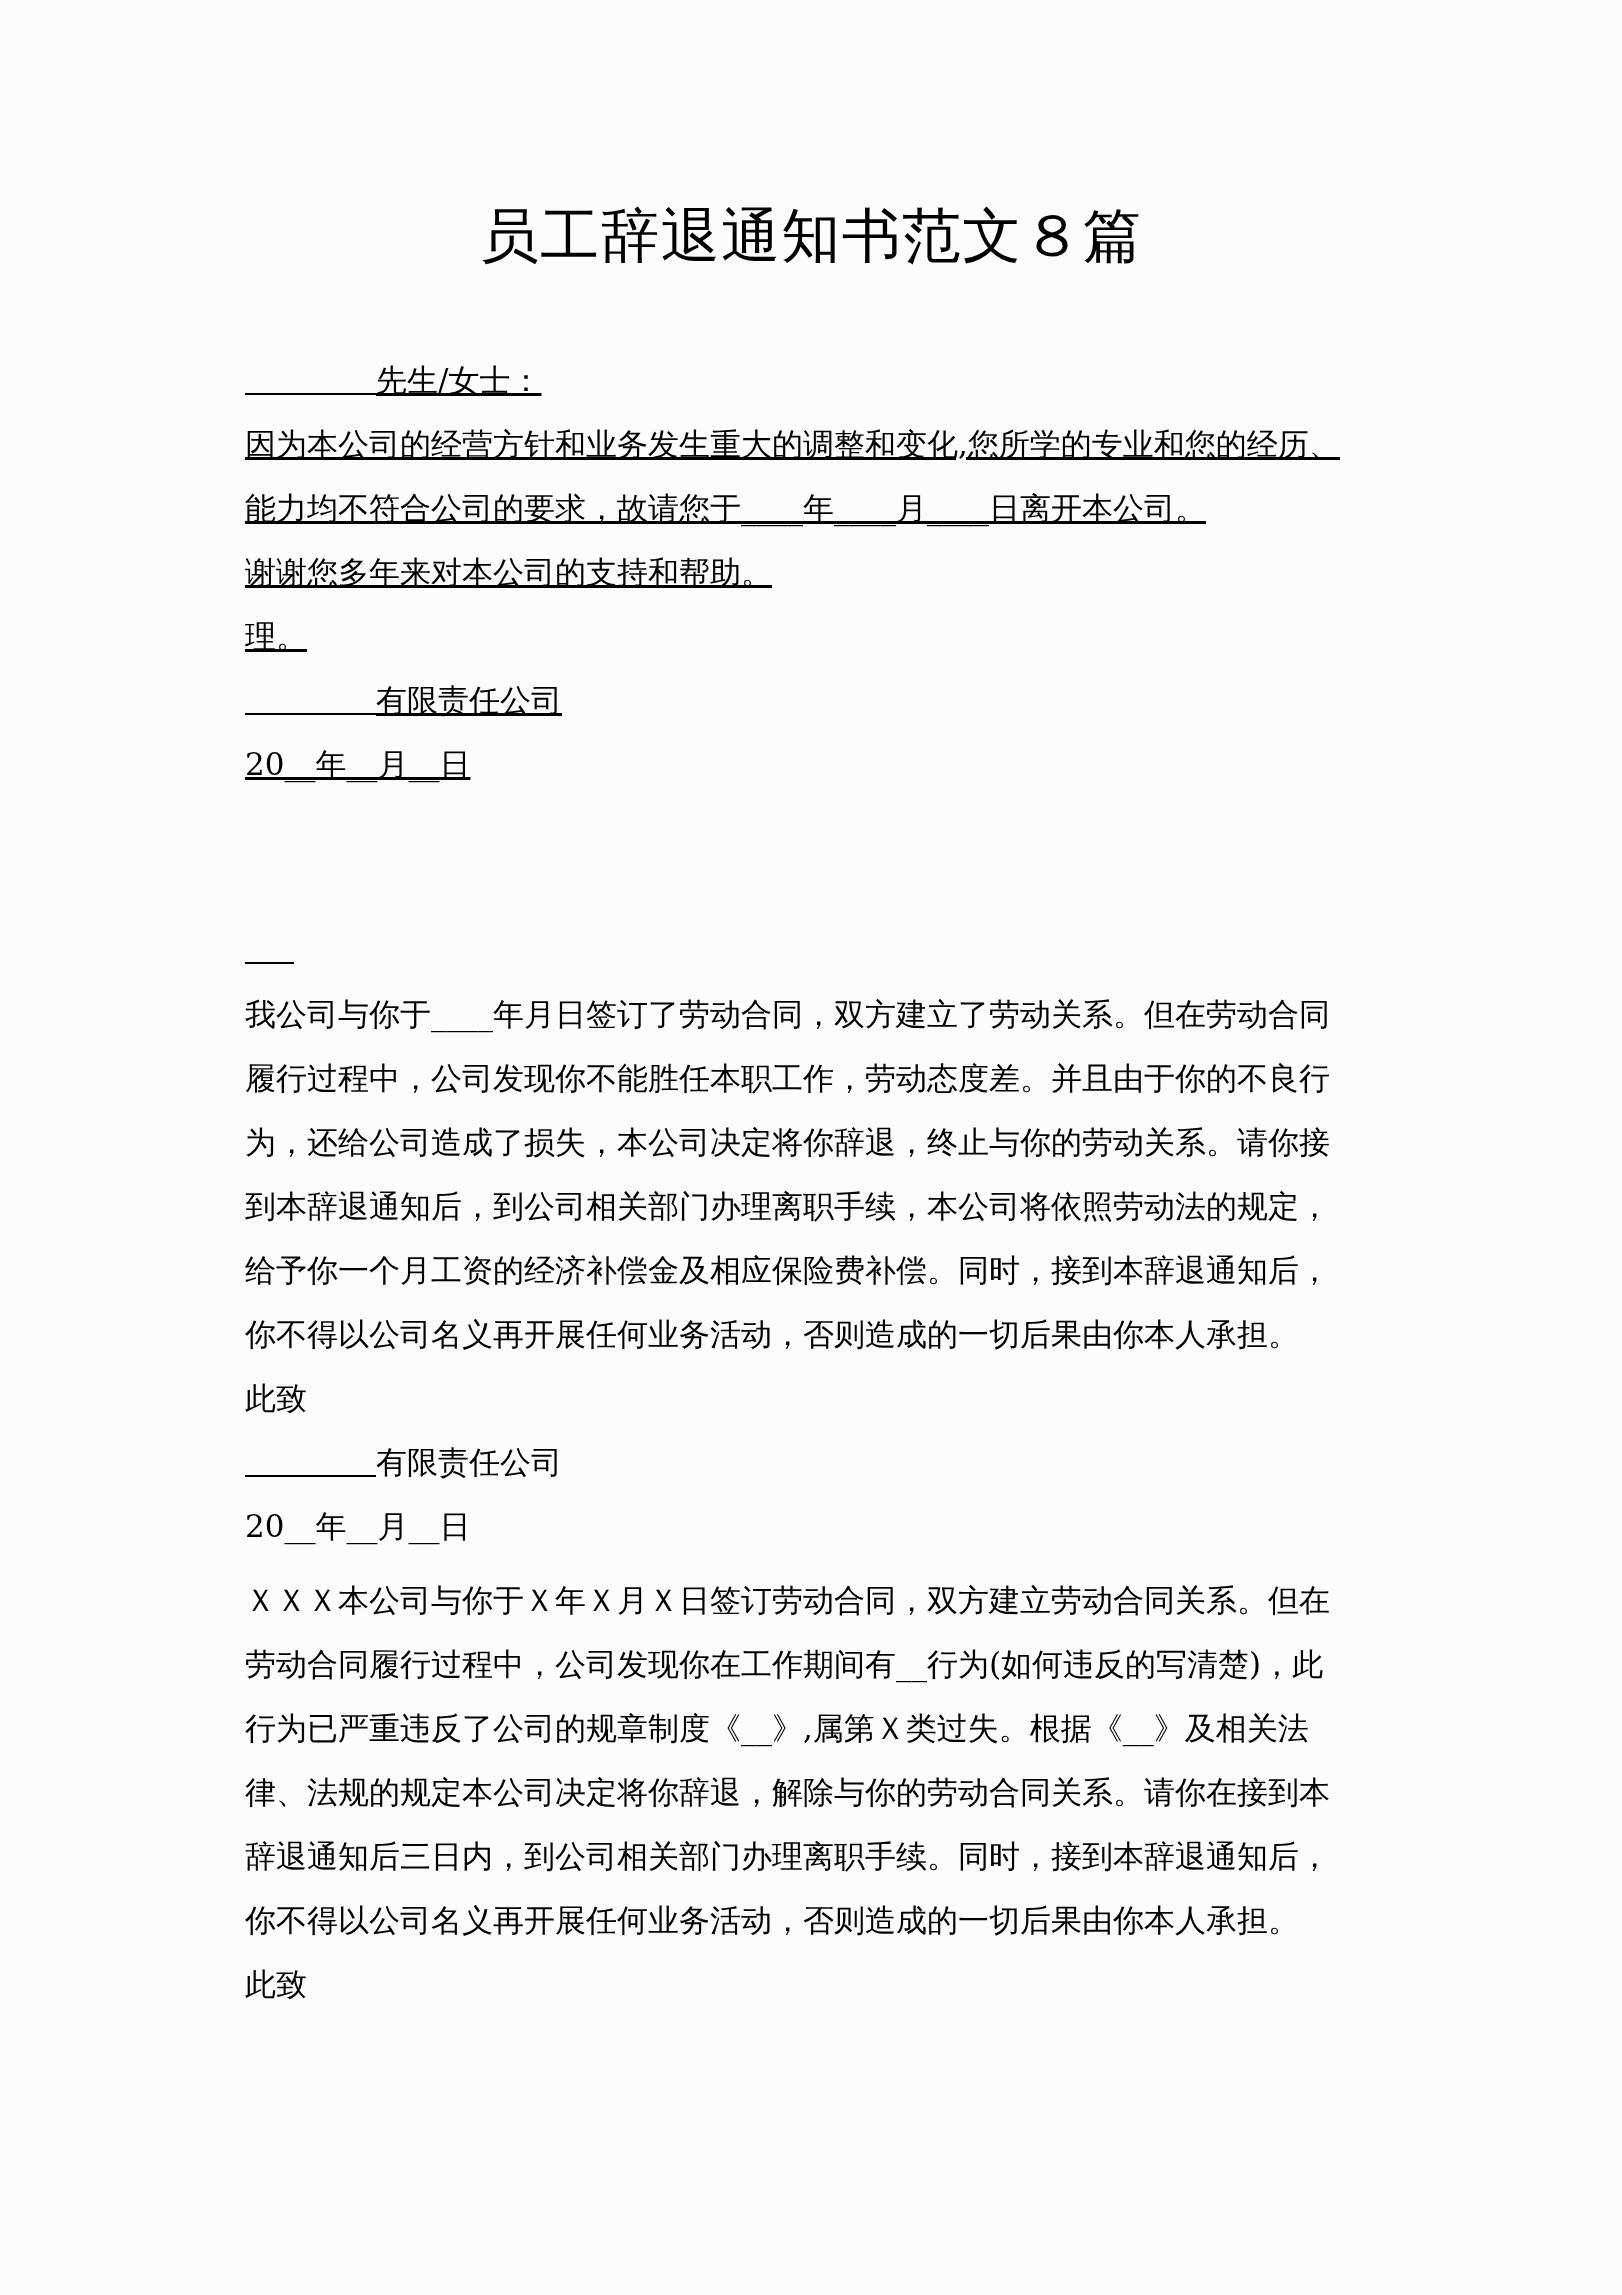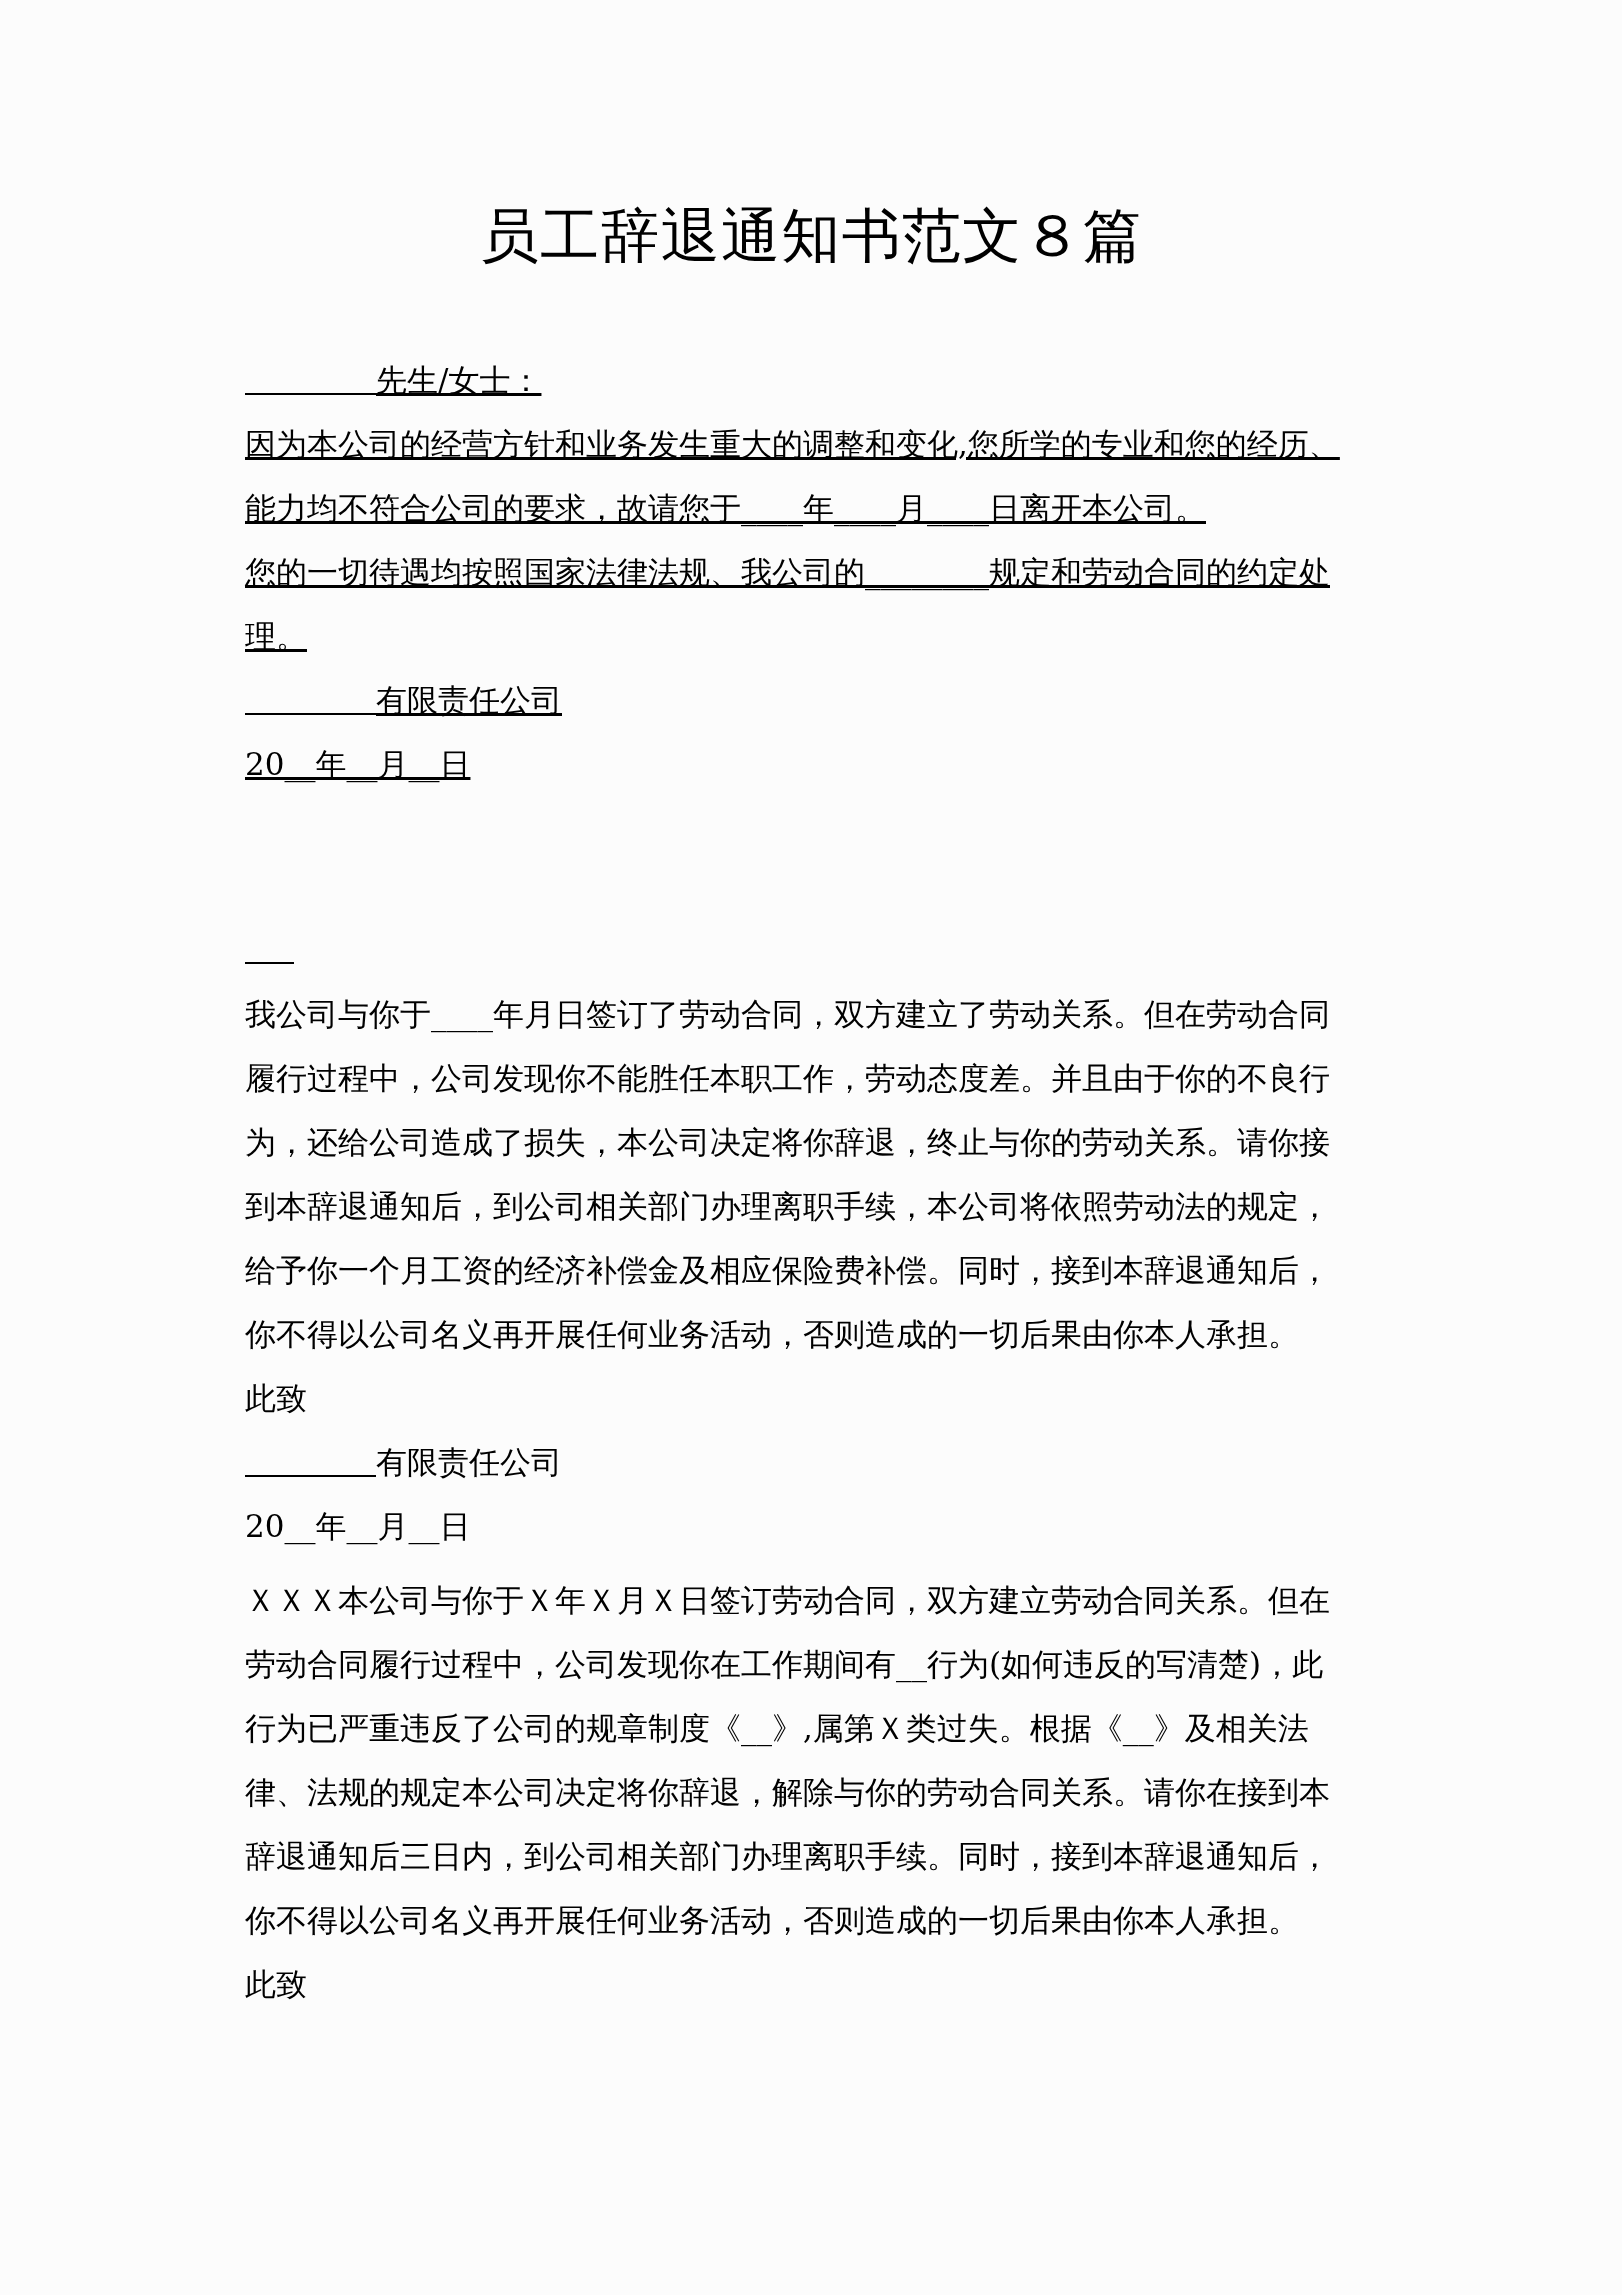"谢谢您多年来对本公司的支持和帮助。" div.line { html: none -> <div>谢谢您多年来对本公司的支持和帮助。</div> }
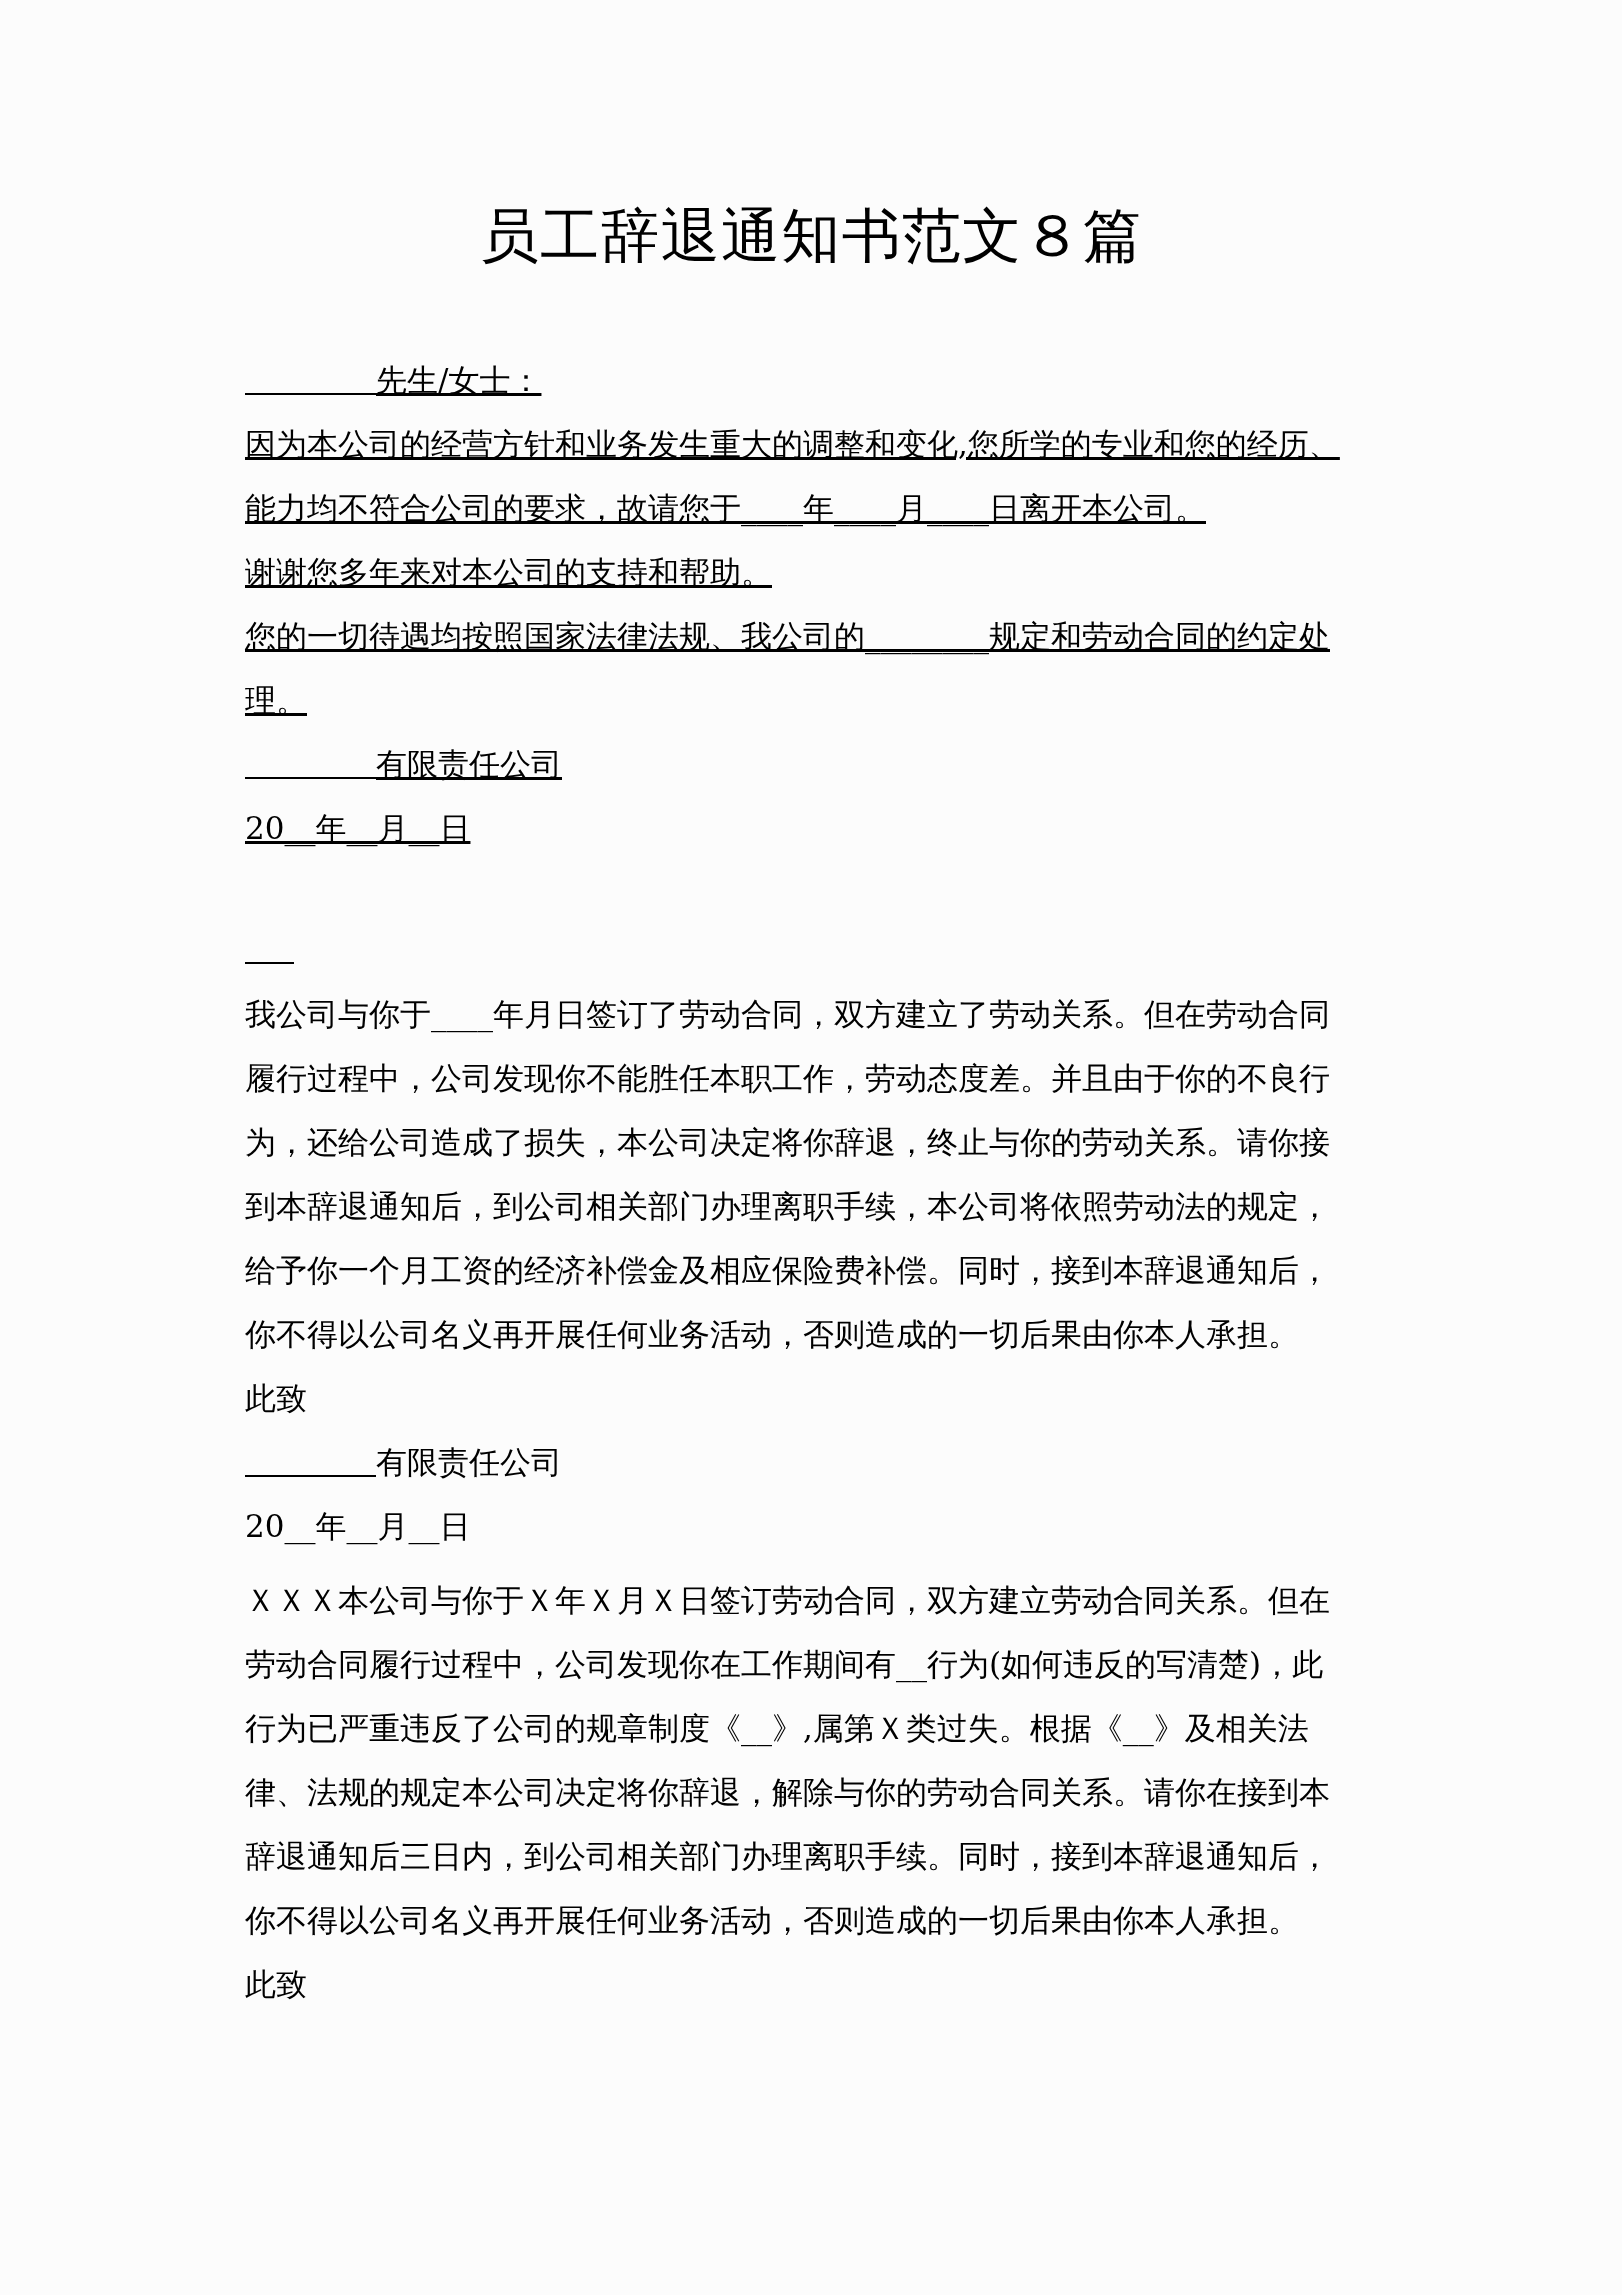"您的一切待遇均按照国家法律法规、我公司的________规定和劳动合同的约定处" div.line { html: <div>您的一切待遇均按照国家法律法规、我公司的________规定和劳动合同的约定处</div> -> none }
